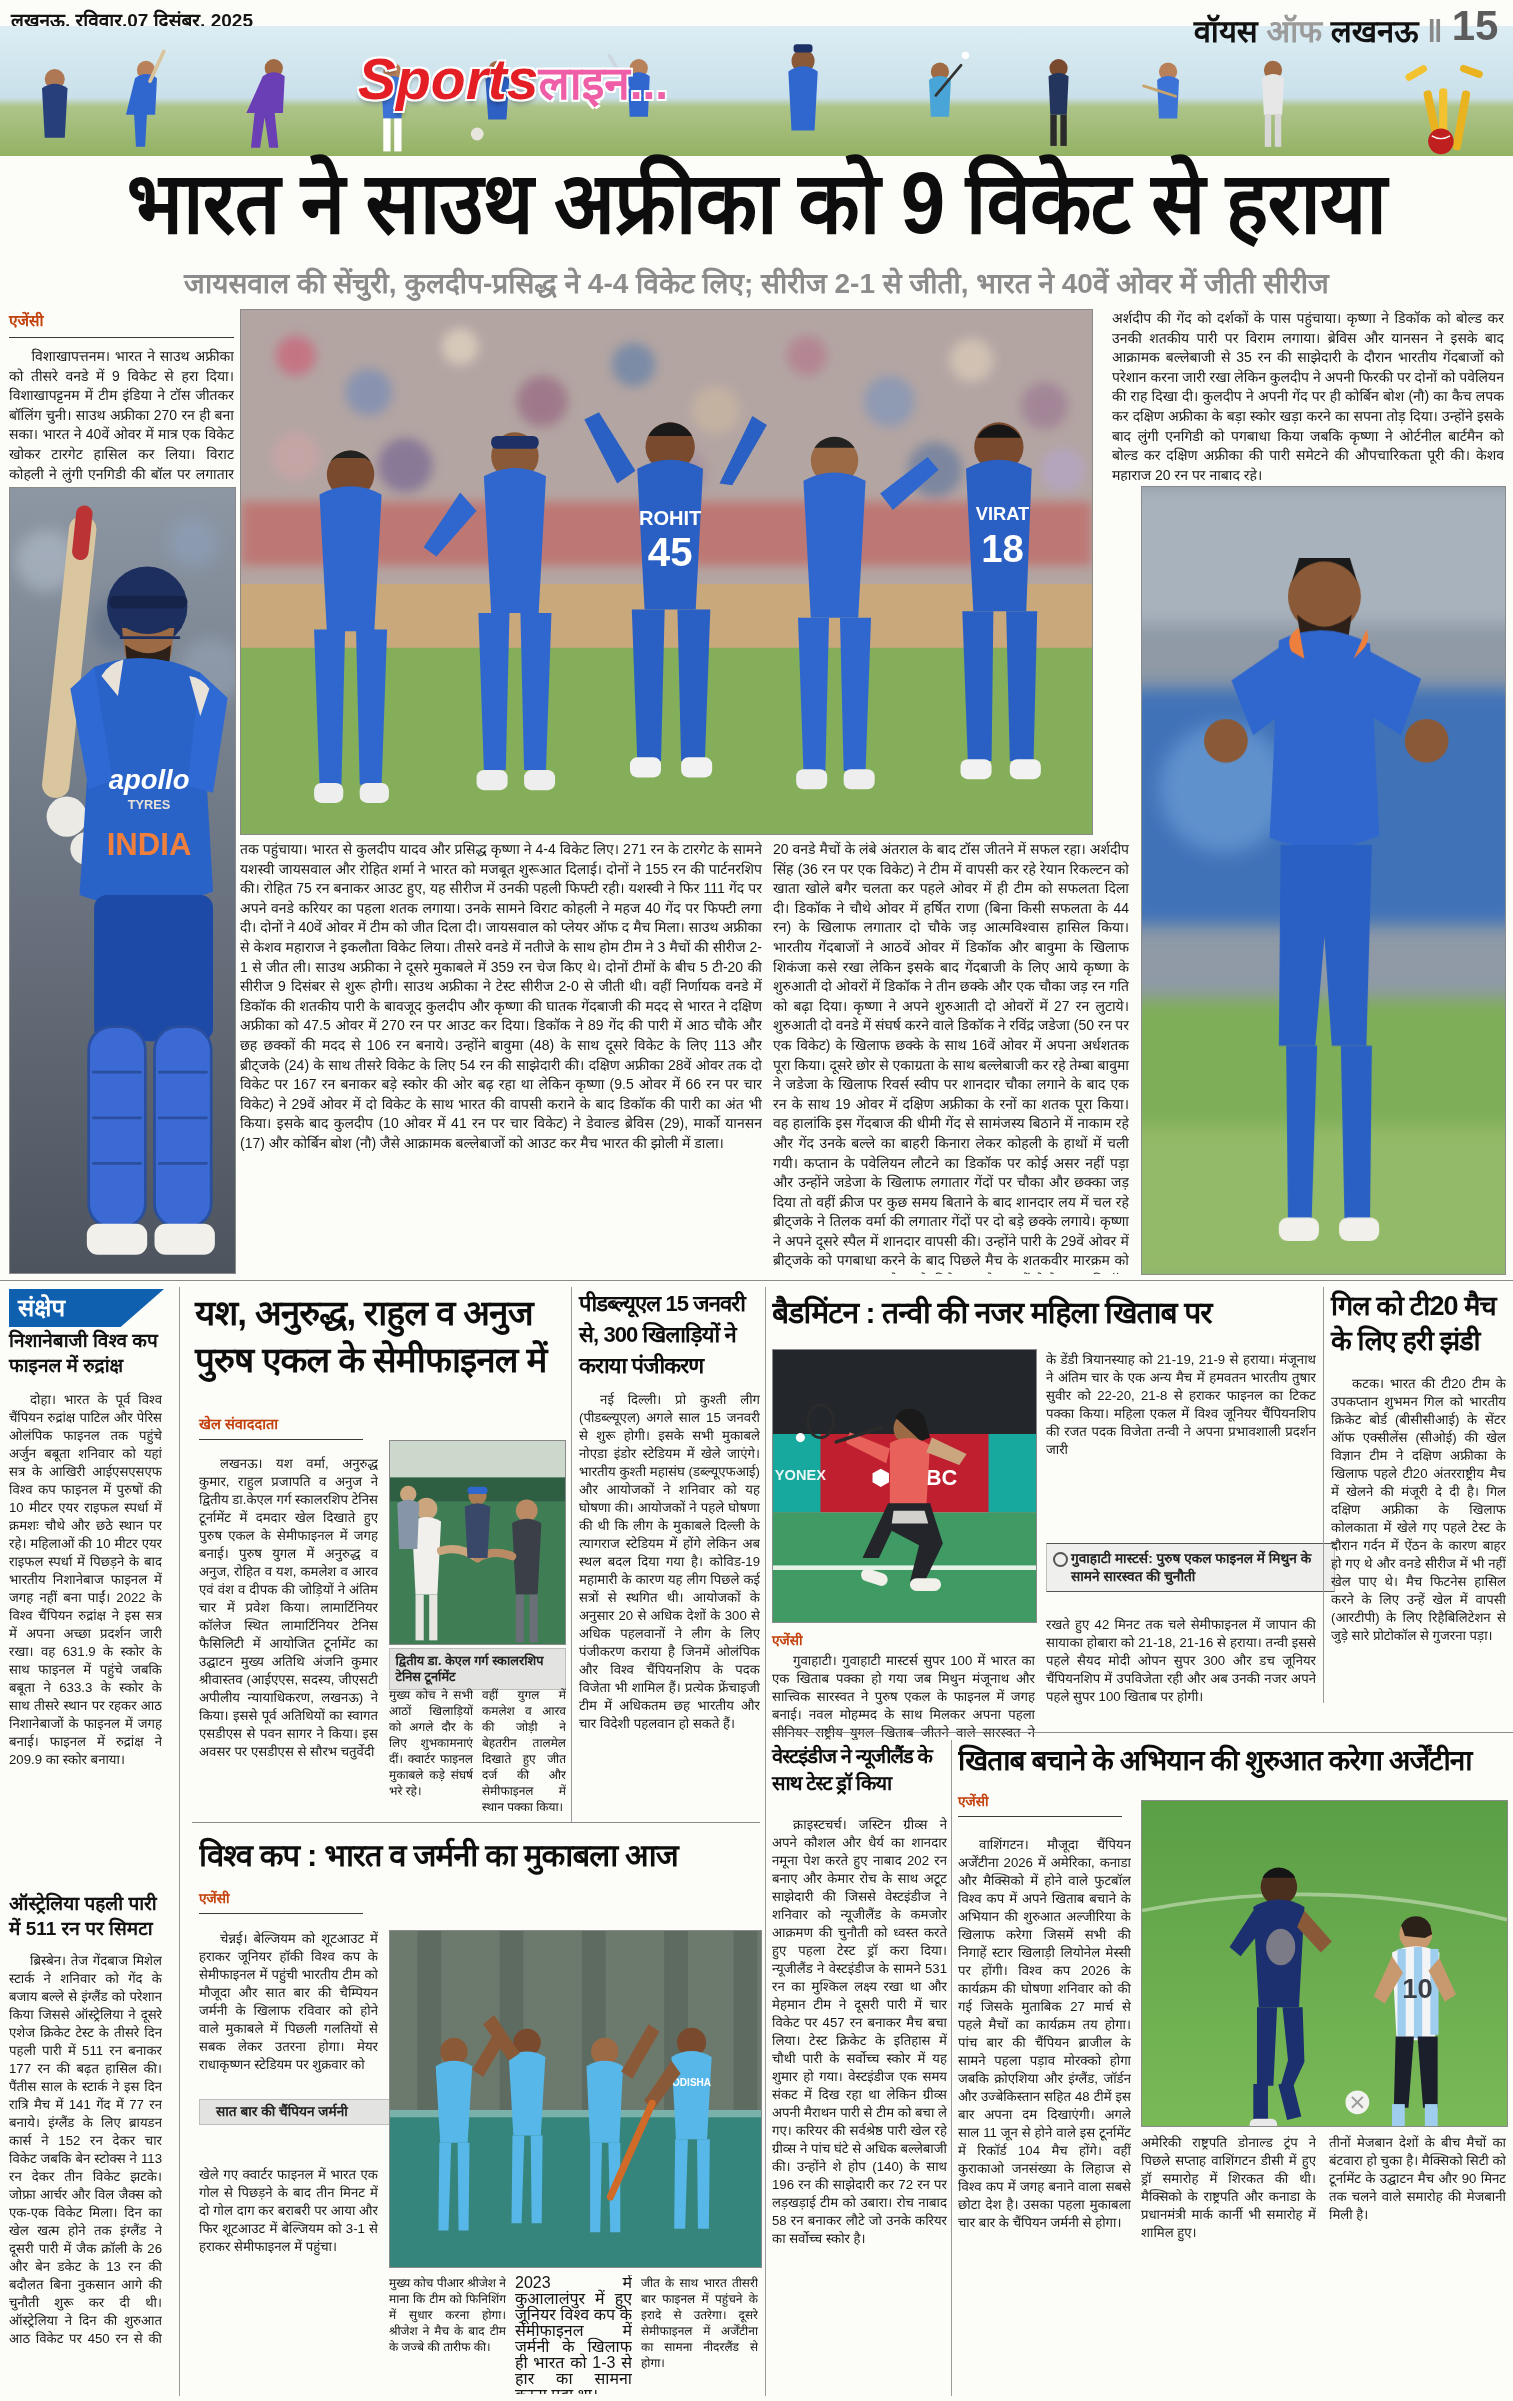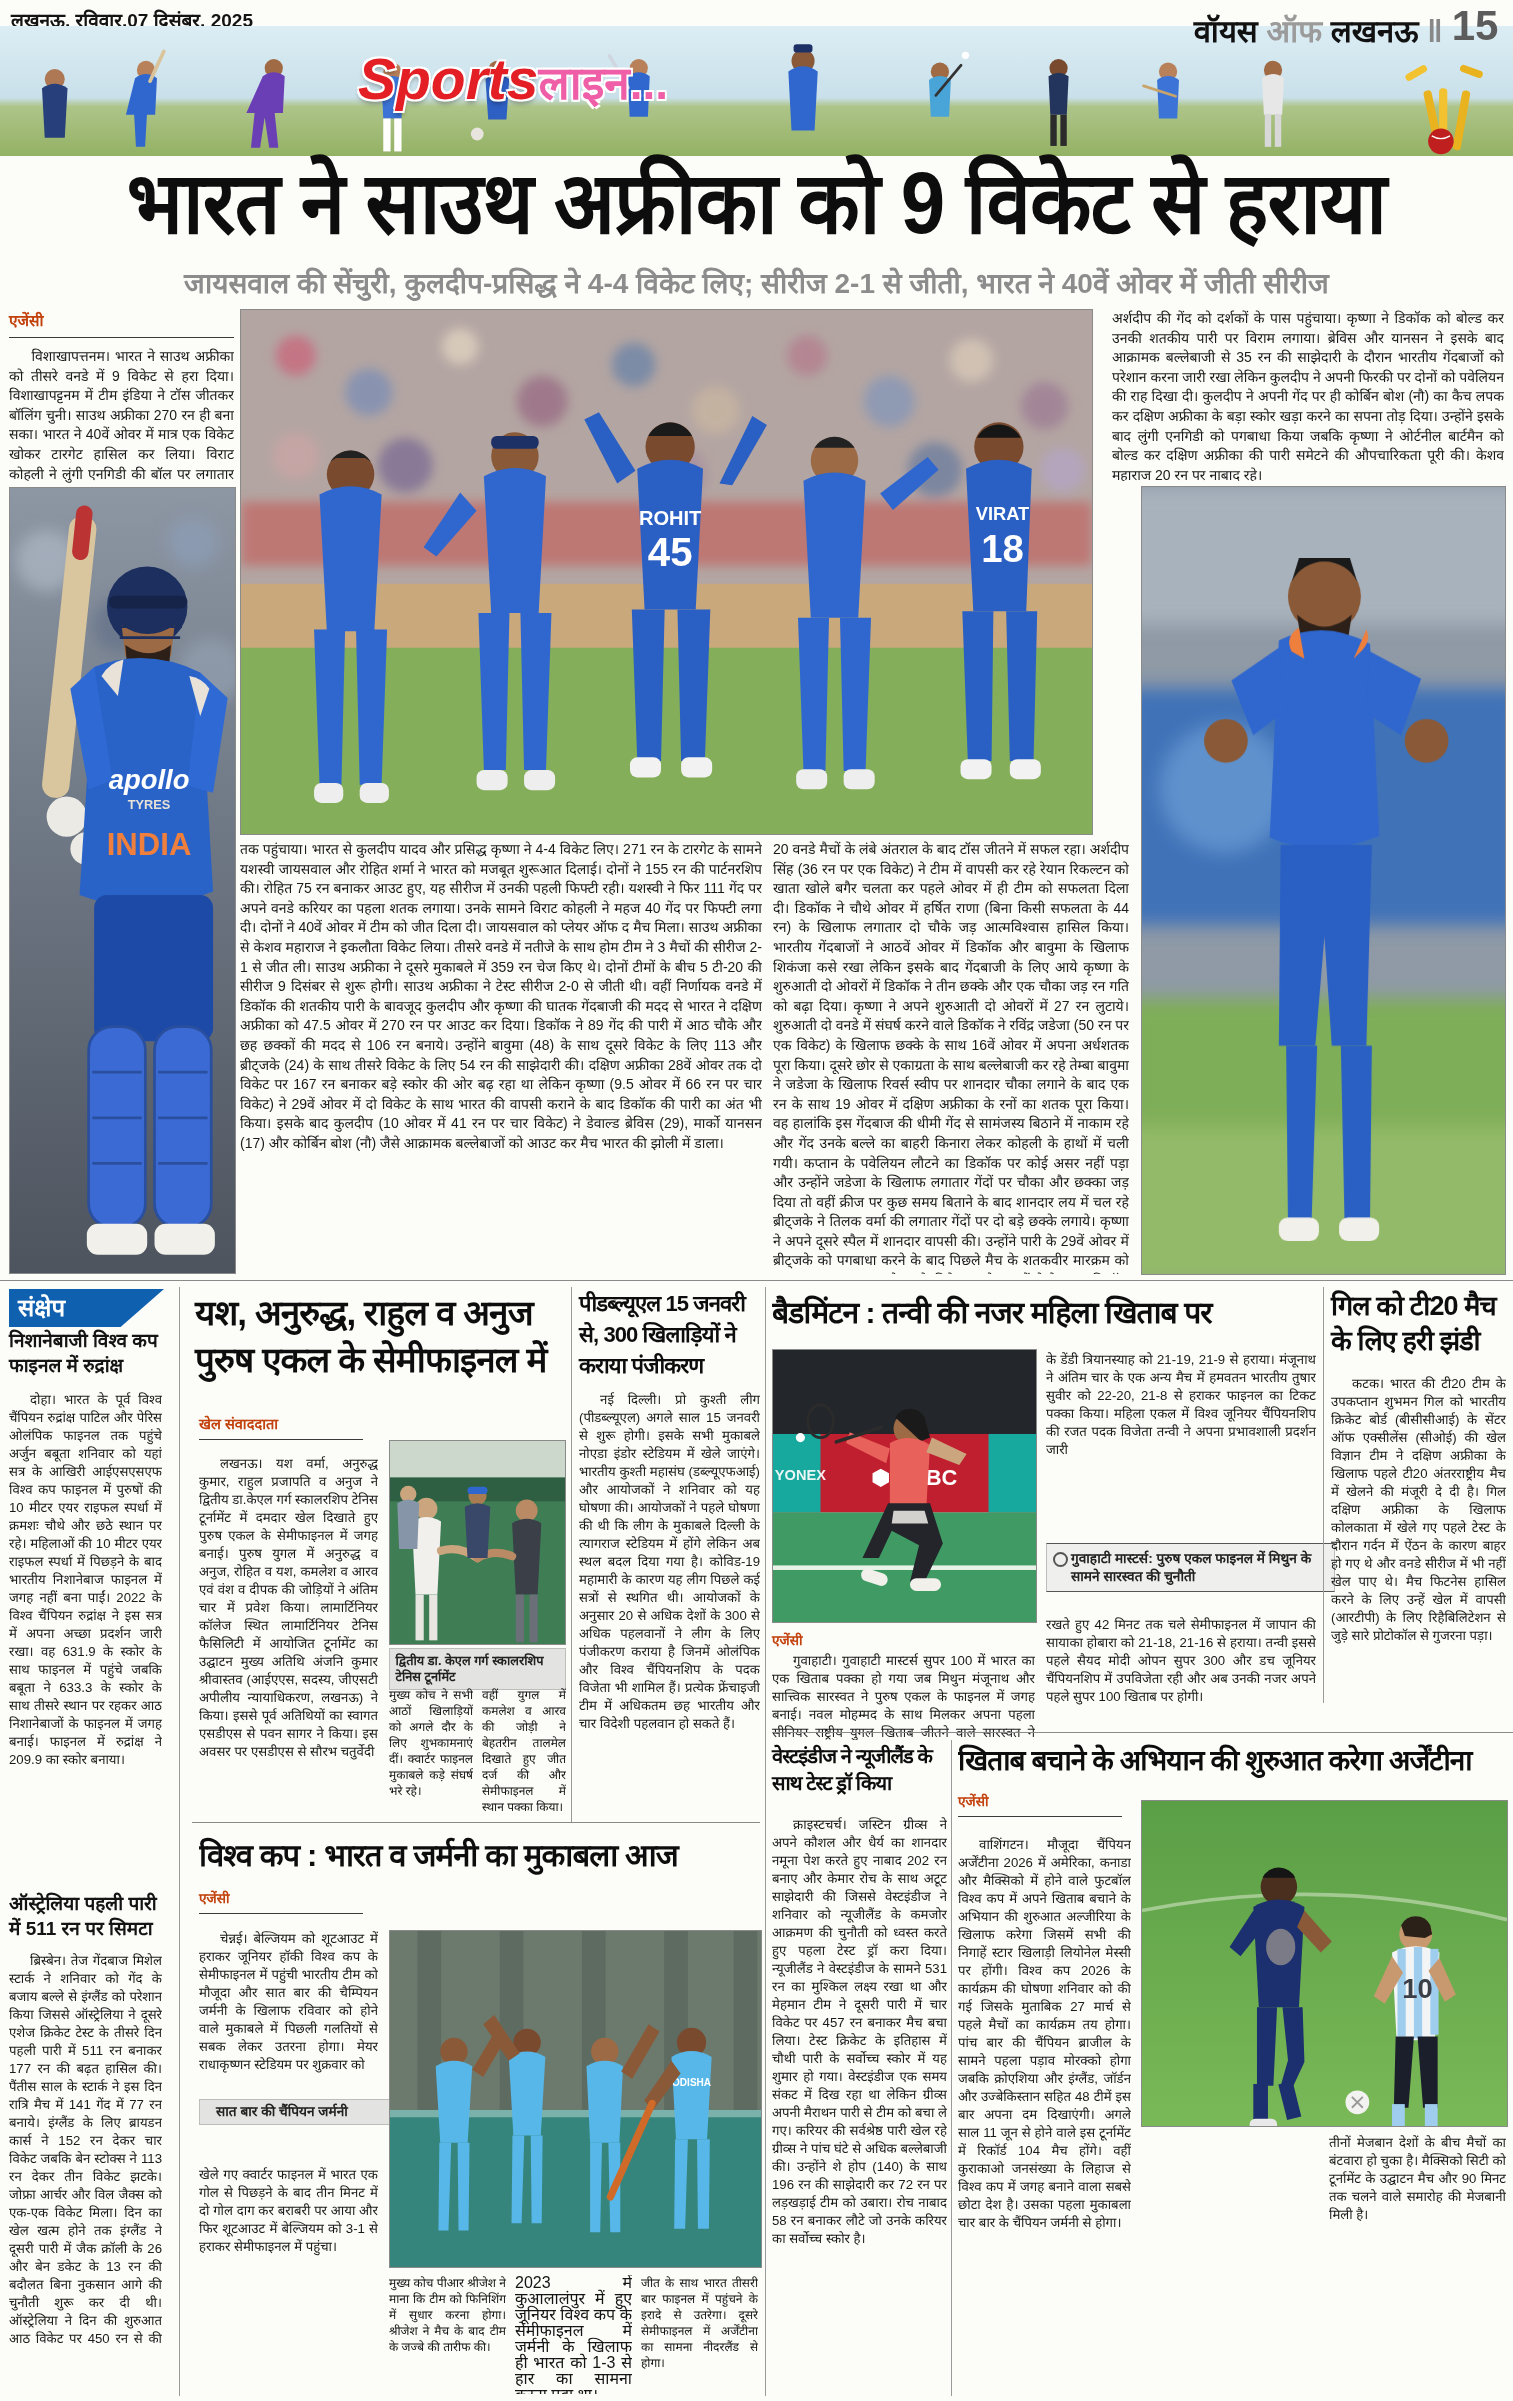"अमेरिकी राष्ट्रपति डोनाल्ड ट्रंप ने" div.abs { html: none -> <div>अमेरिकी राष्ट्रपति डोनाल्ड ट्रंप ने पिछले सप्ताह वाशिंगटन डीसी में हुए ड्रॉ समारोह में शिरकत की थी। मैक्सिको के राष्ट्रपति और कनाडा के प्रधानमंत्री मार्क कार्नी भी समारोह में शामिल हुए।</div> }
